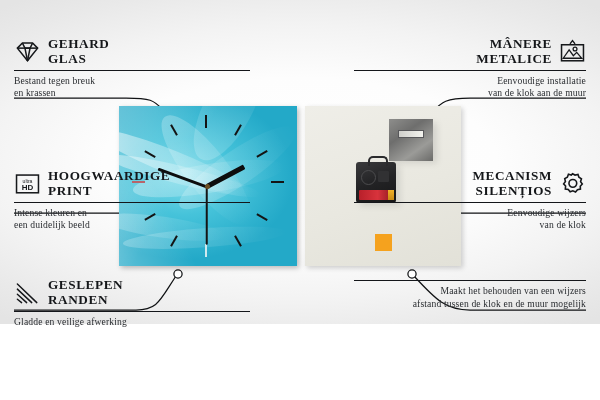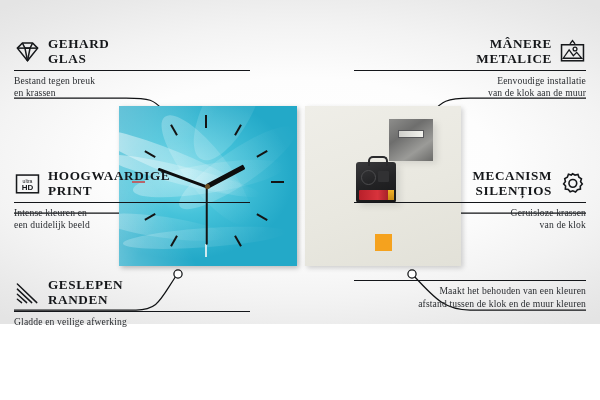"Geruisloze krassen" span { text: Geruisloze krassen -> Eenvoudige wijzers }
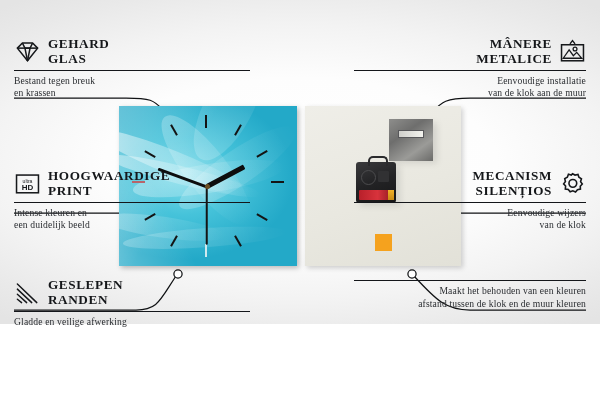"Maakt het behouden van een" span { text: kleuren -> wijzers }
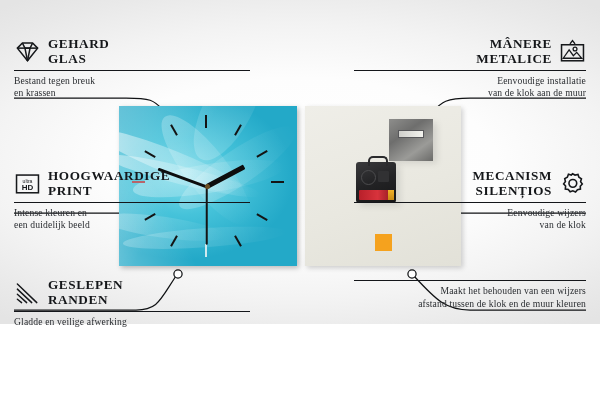"afstand tussen de klok en" span { text: kleuren -> mogelijk }
